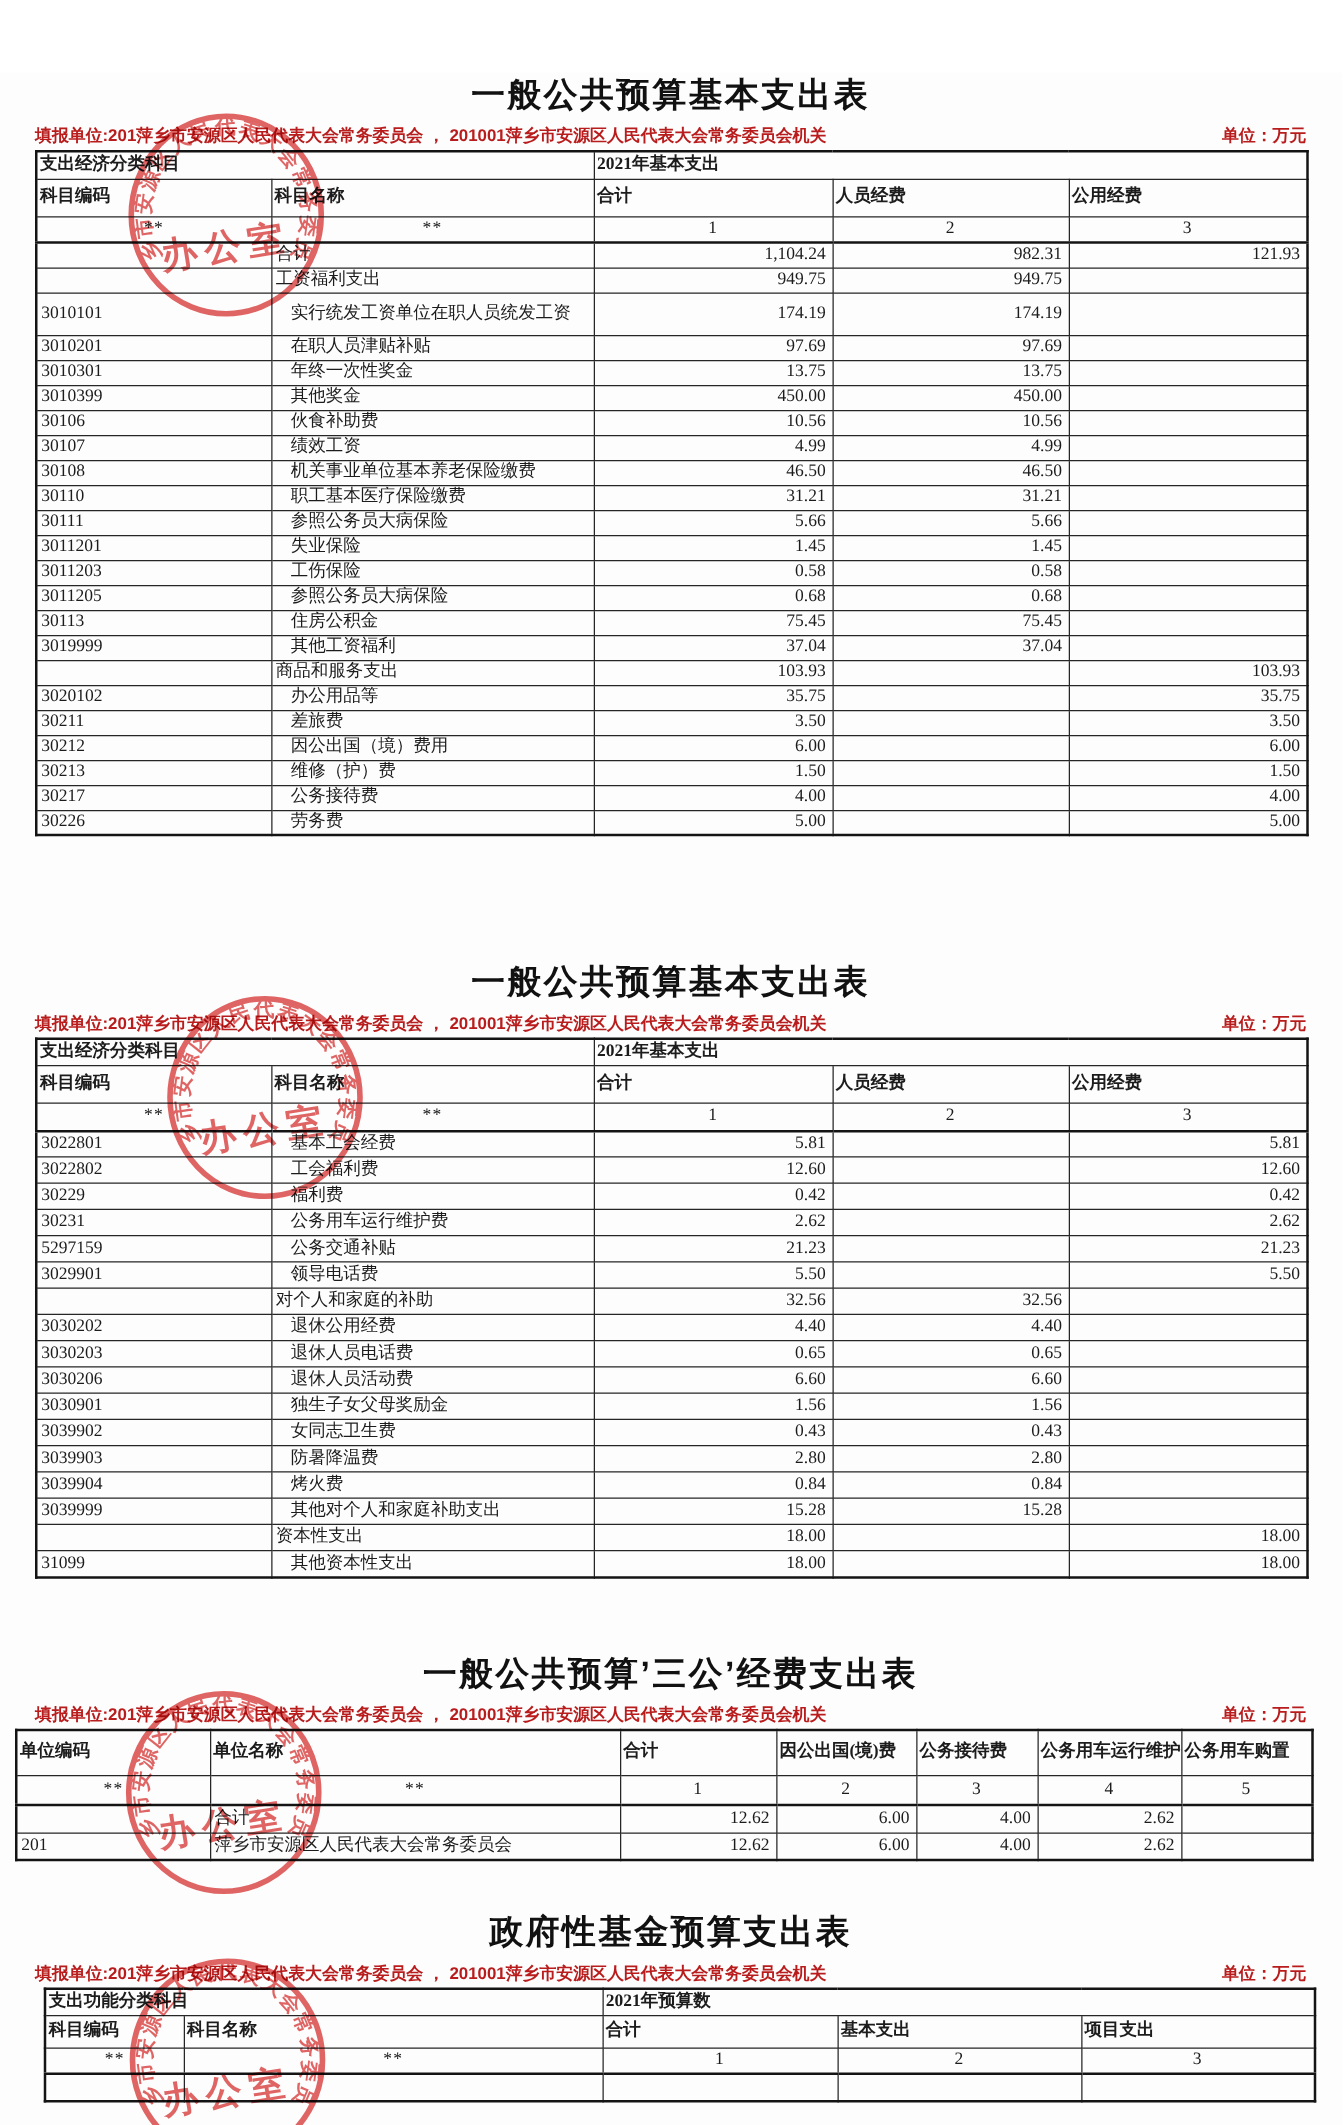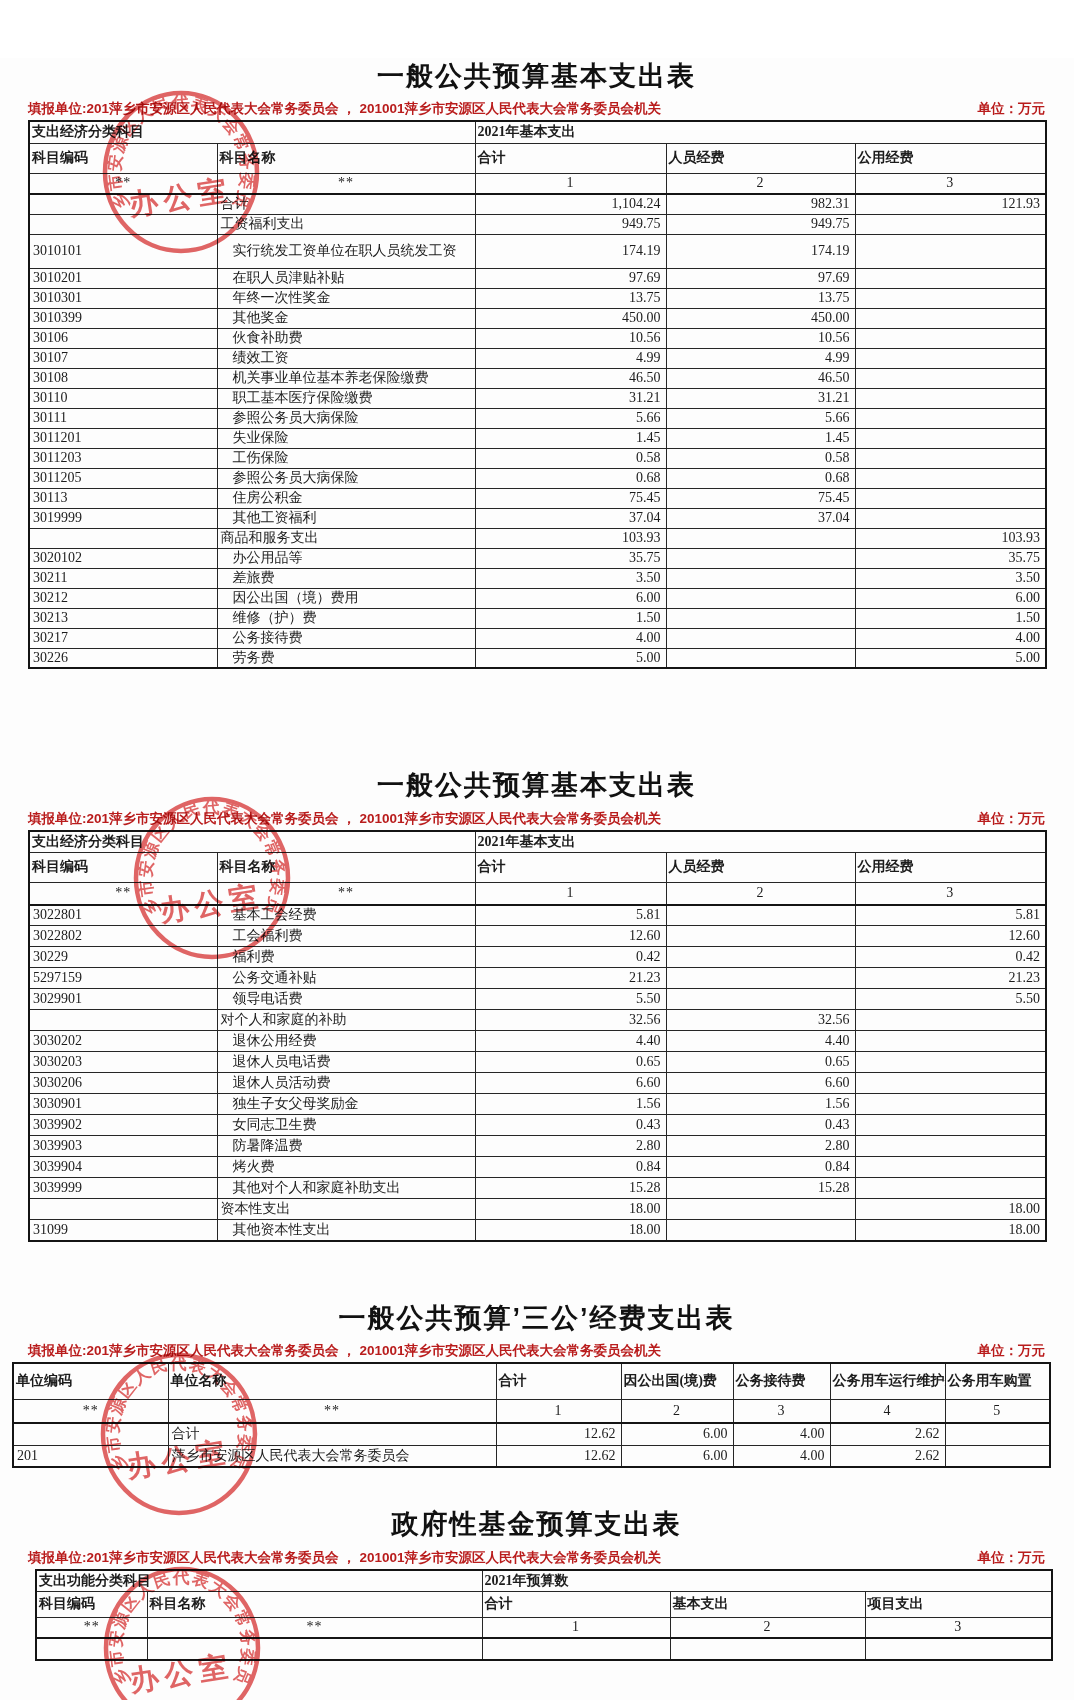"30231" tr { html: none -> <tr> <td>30231</td> <td>公务用车运行维护费</td> <td>2.62</td> <td></td> <td>2.62</td> </tr> }
